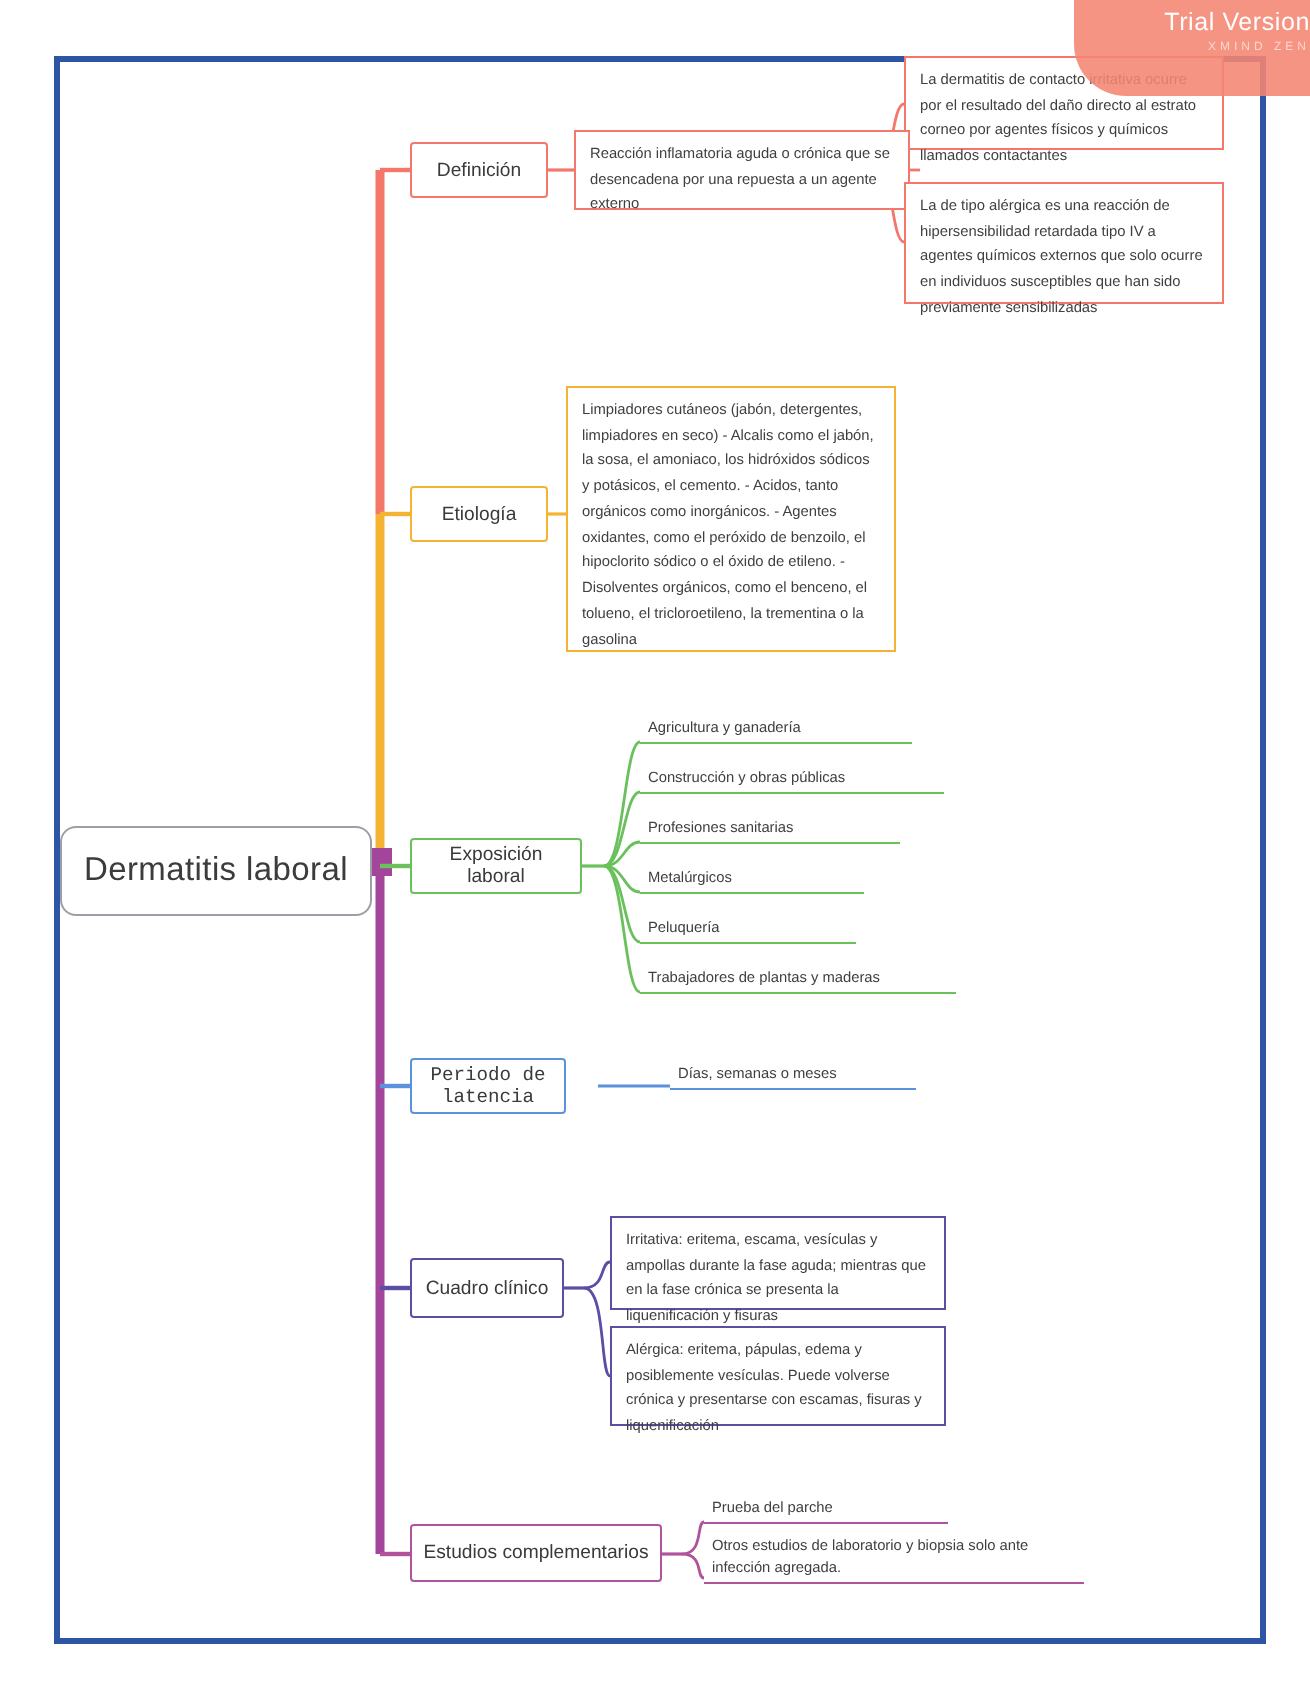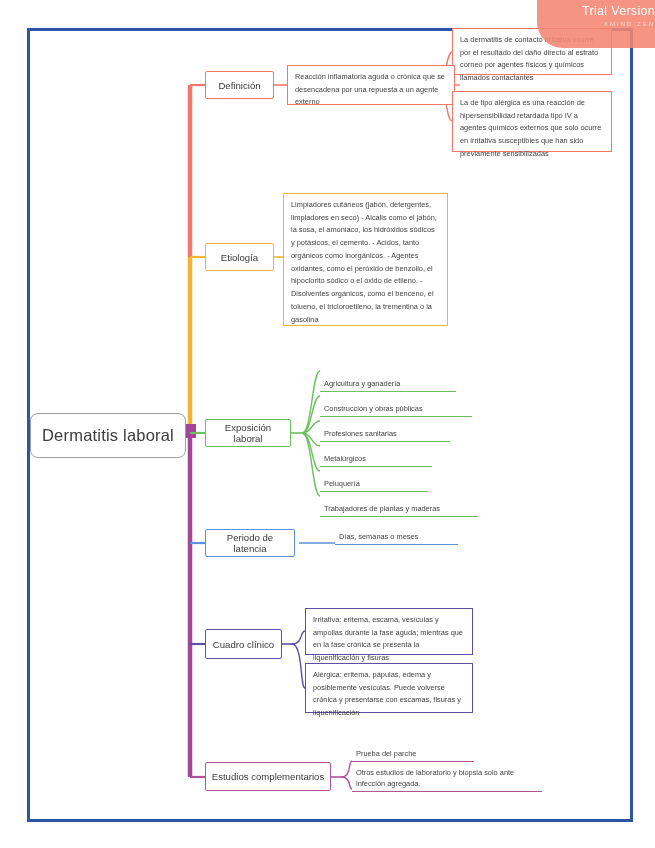"La de tipo alérgica es" div.leafbox { text: irritativa -> individuos }
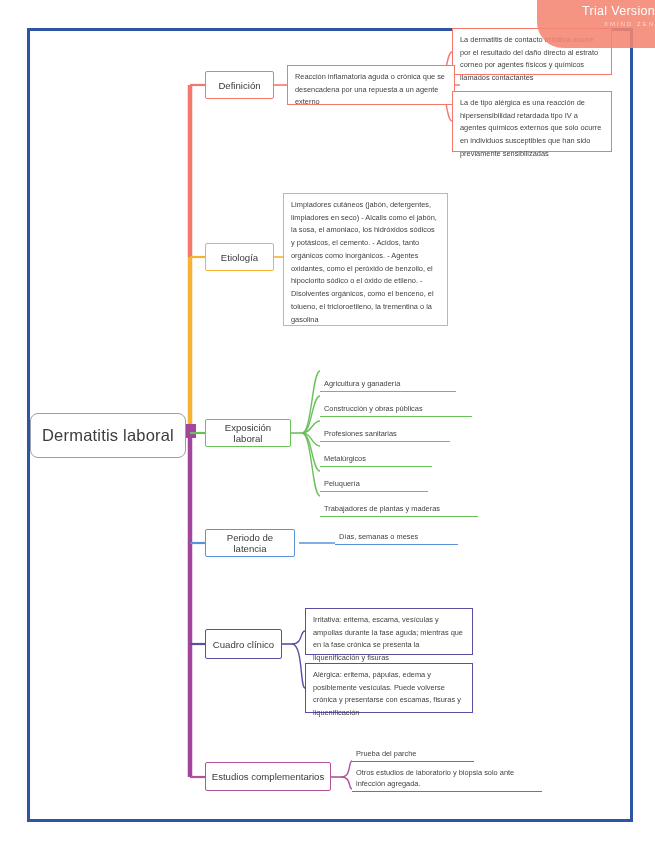"Agricultura y ganadería" .green-leaf { margin-top: 20px -> none }
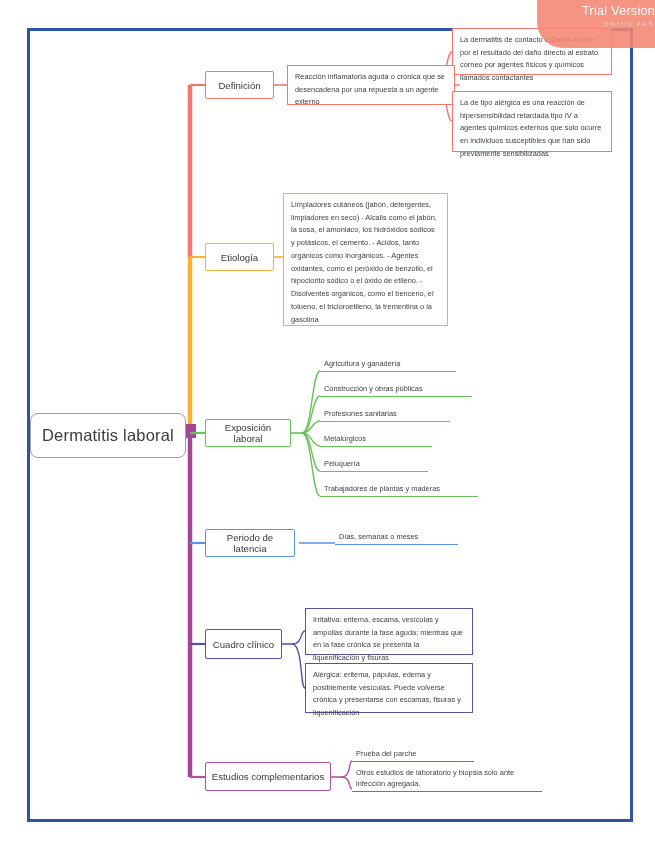"Periodo de latencia" .b-latencia { font-family: none -> Liberation Mono, monospace; width: 90px -> 78px }
